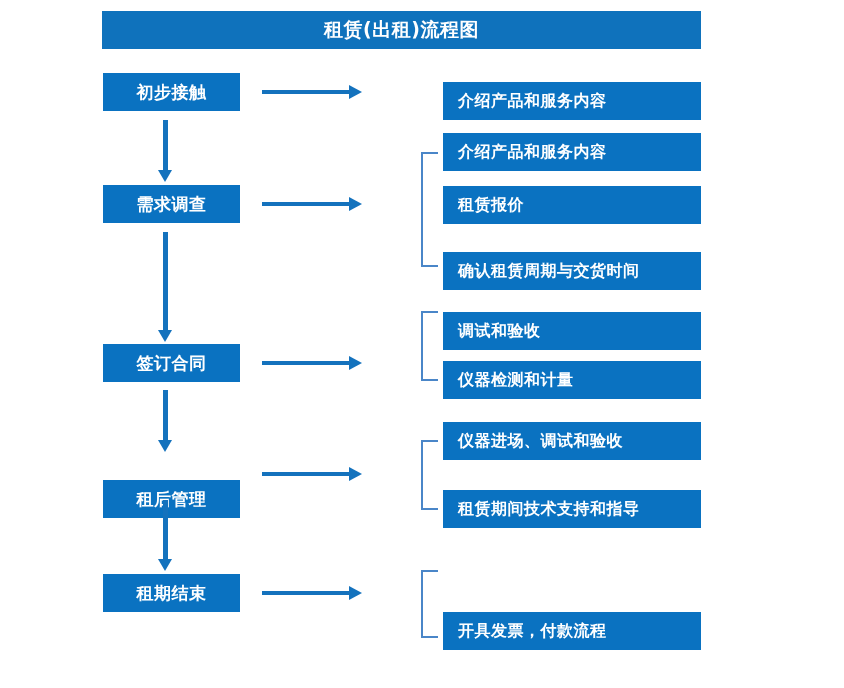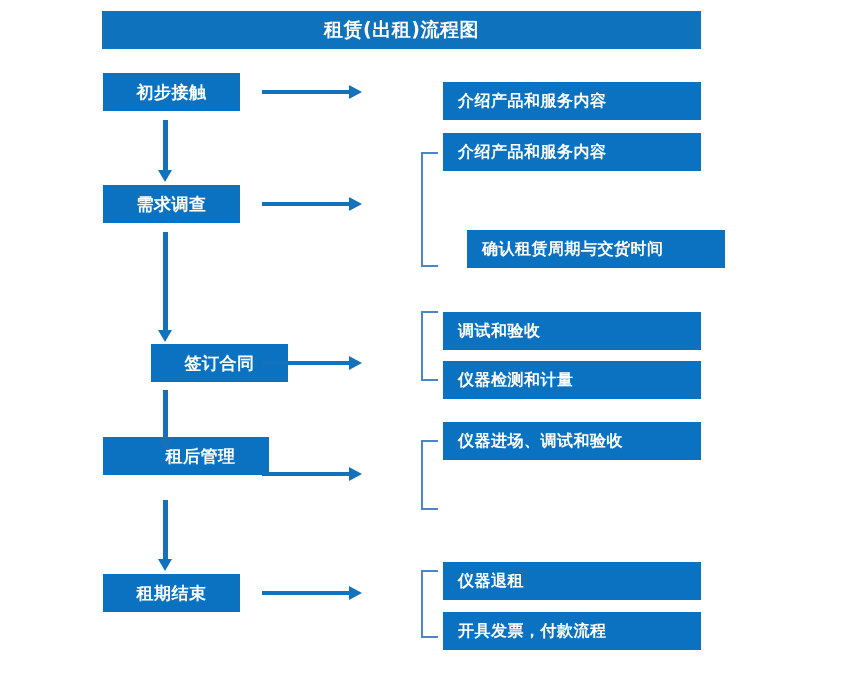"租赁报价" div.detail-box { html: none -> <div>租赁报价</div> }
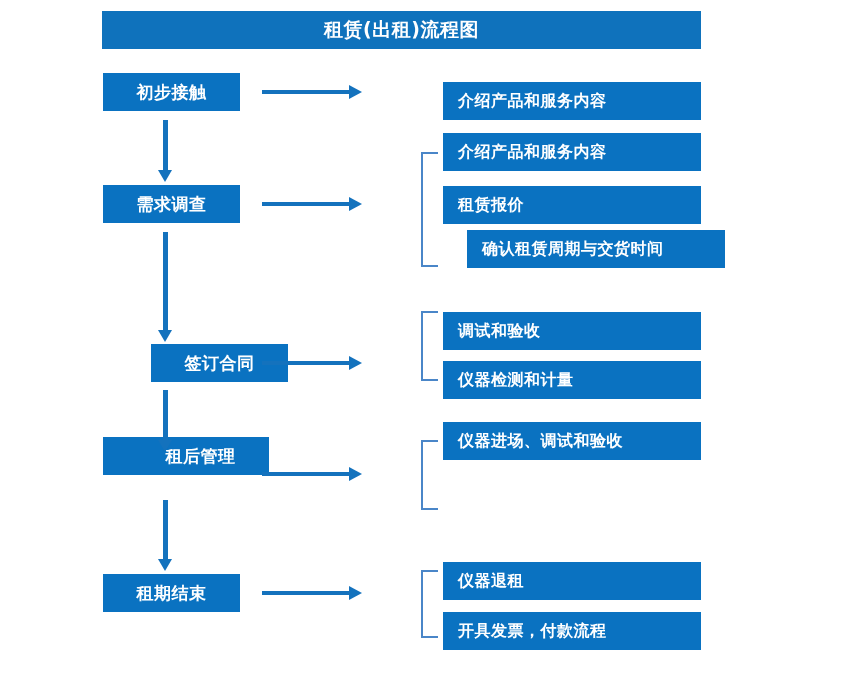"确认租赁周期与交货时间" div.detail-box { margin-left: 24px -> none; top: 230px -> 252px }
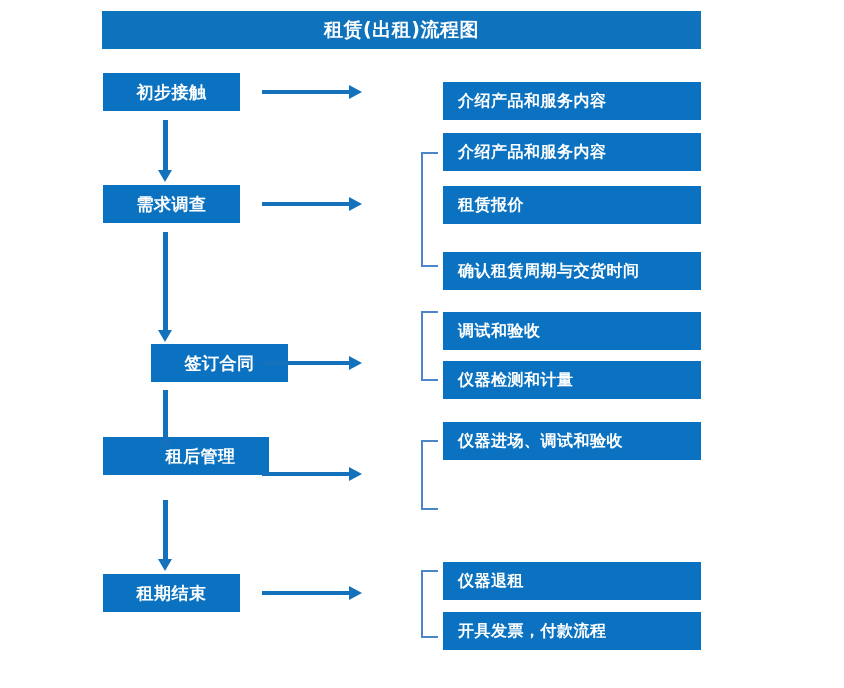"签订合同" div.stage-box { margin-left: 48px -> none }
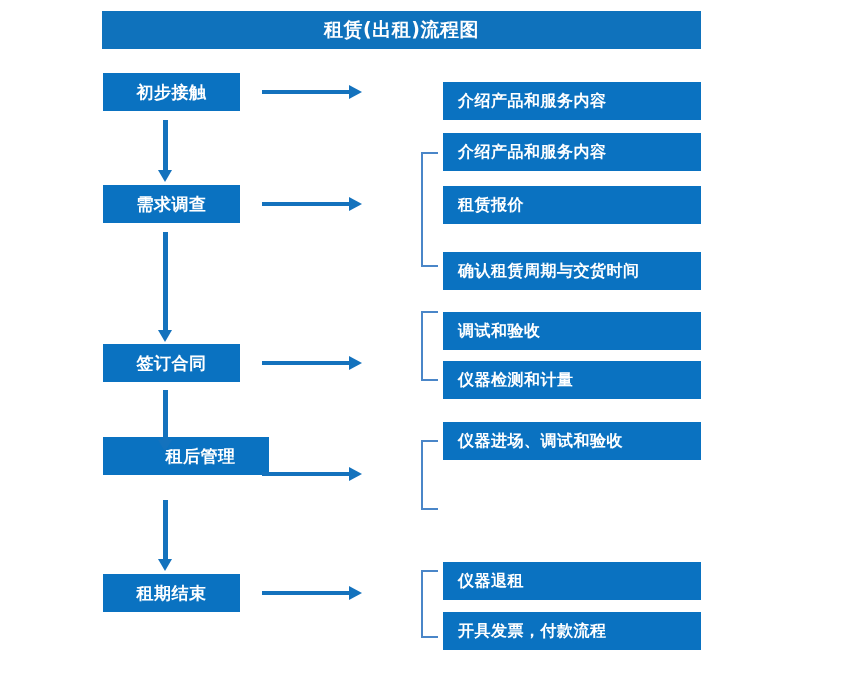"租后管理" div.stage-box { padding-left: 29px -> none; top: 437px -> 480px }
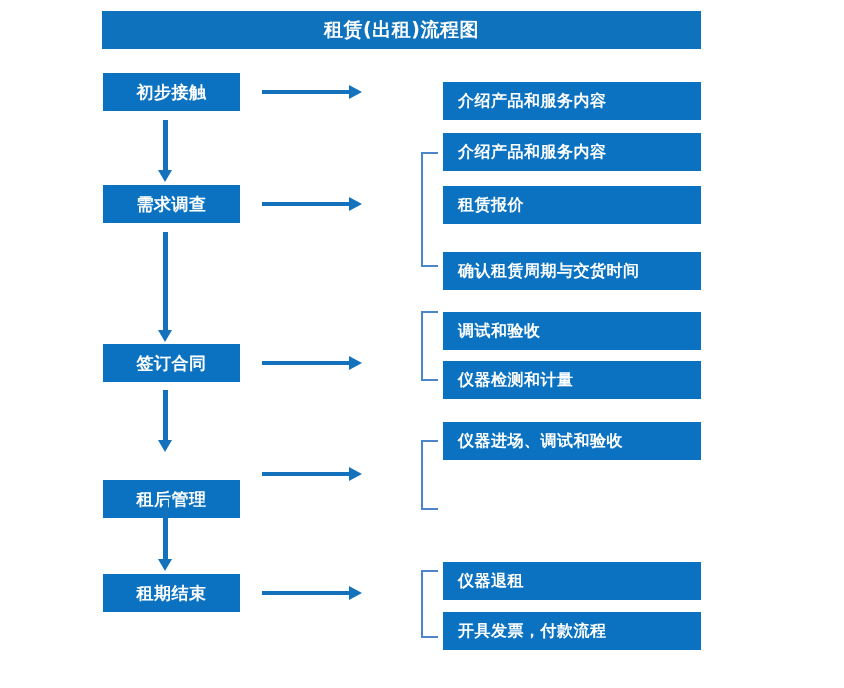"租赁期间技术支持和指导" div.detail-box { html: none -> <div>租赁期间技术支持和指导</div> }
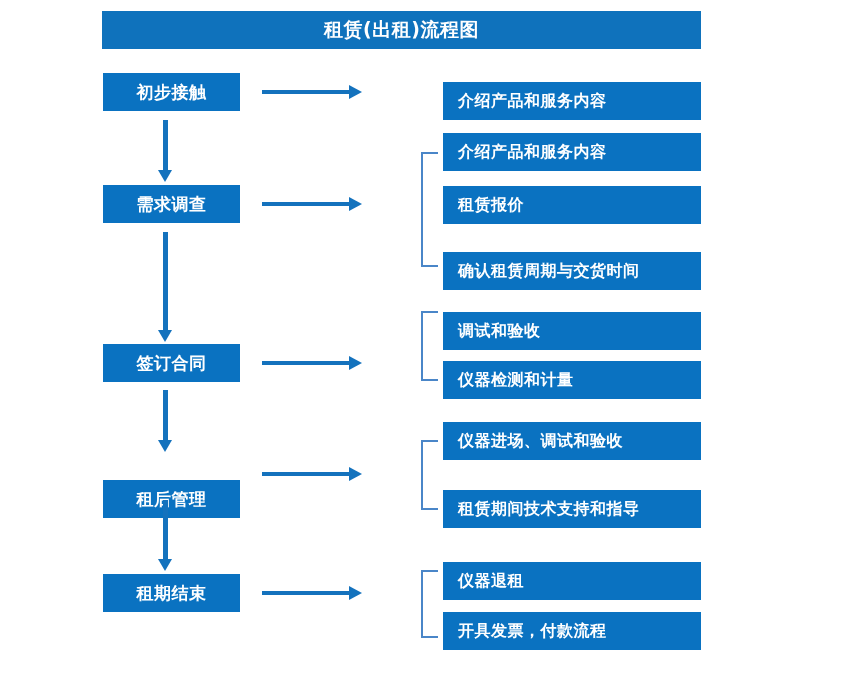"仪器退租" div.detail-box { html: <div>仪器退租</div> -> none }
